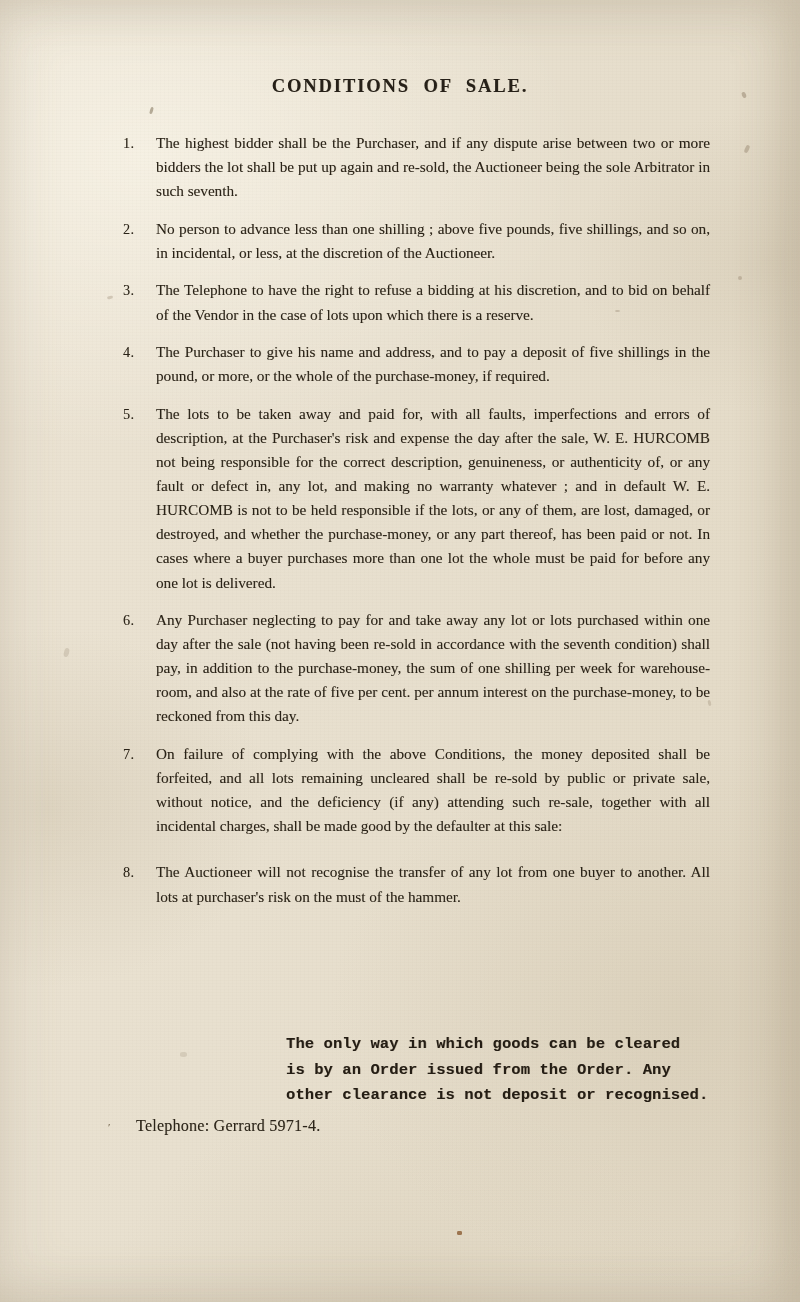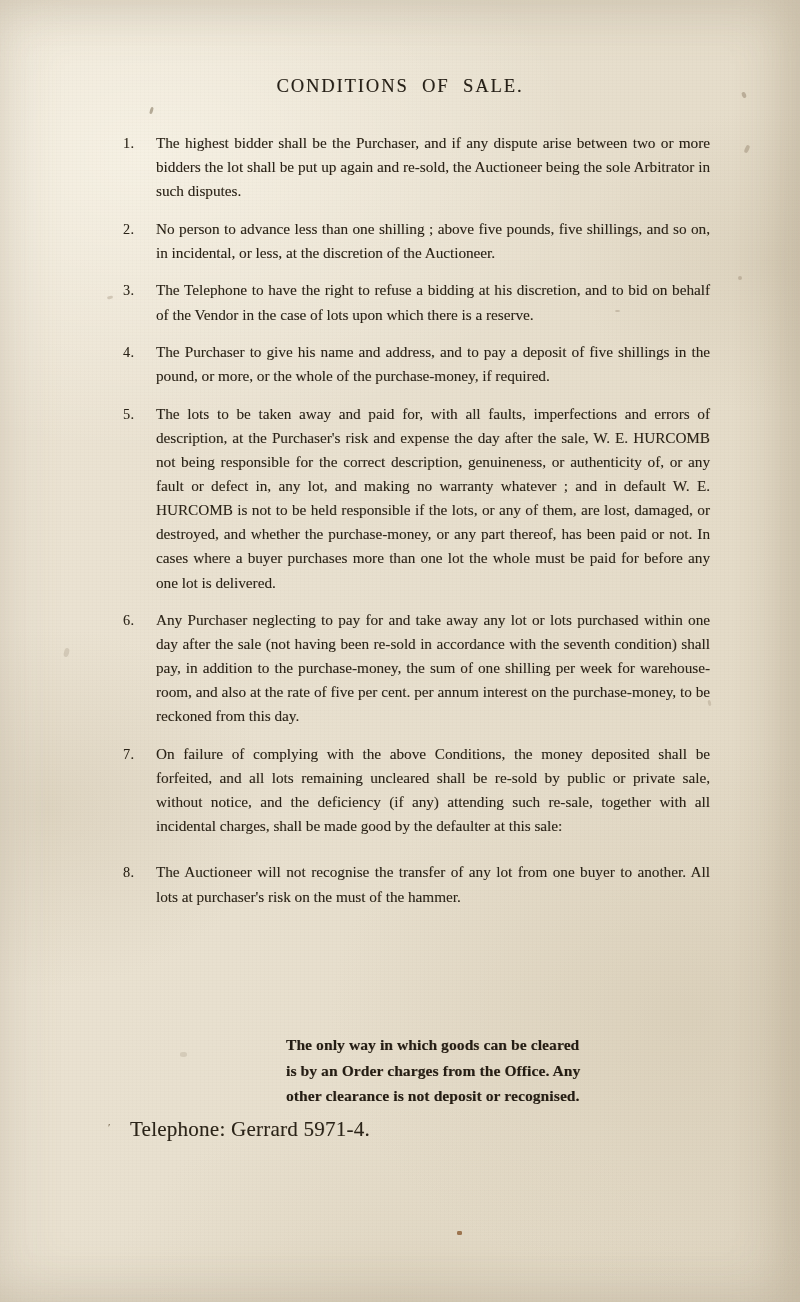"CONDITIONS OF SALE." .heading { font-weight: 400 -> 700 }
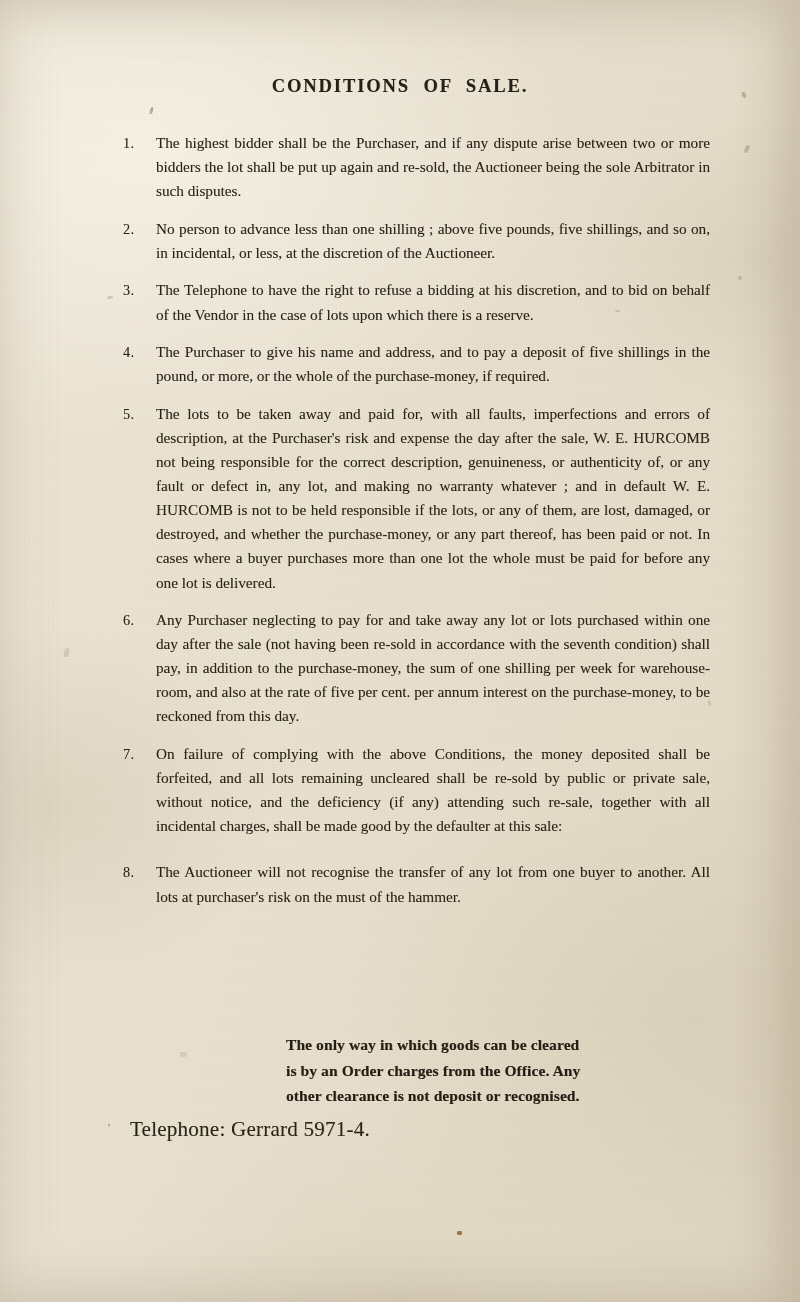"The highest bidder shall be" span.txt { text: disputes -> seventh }
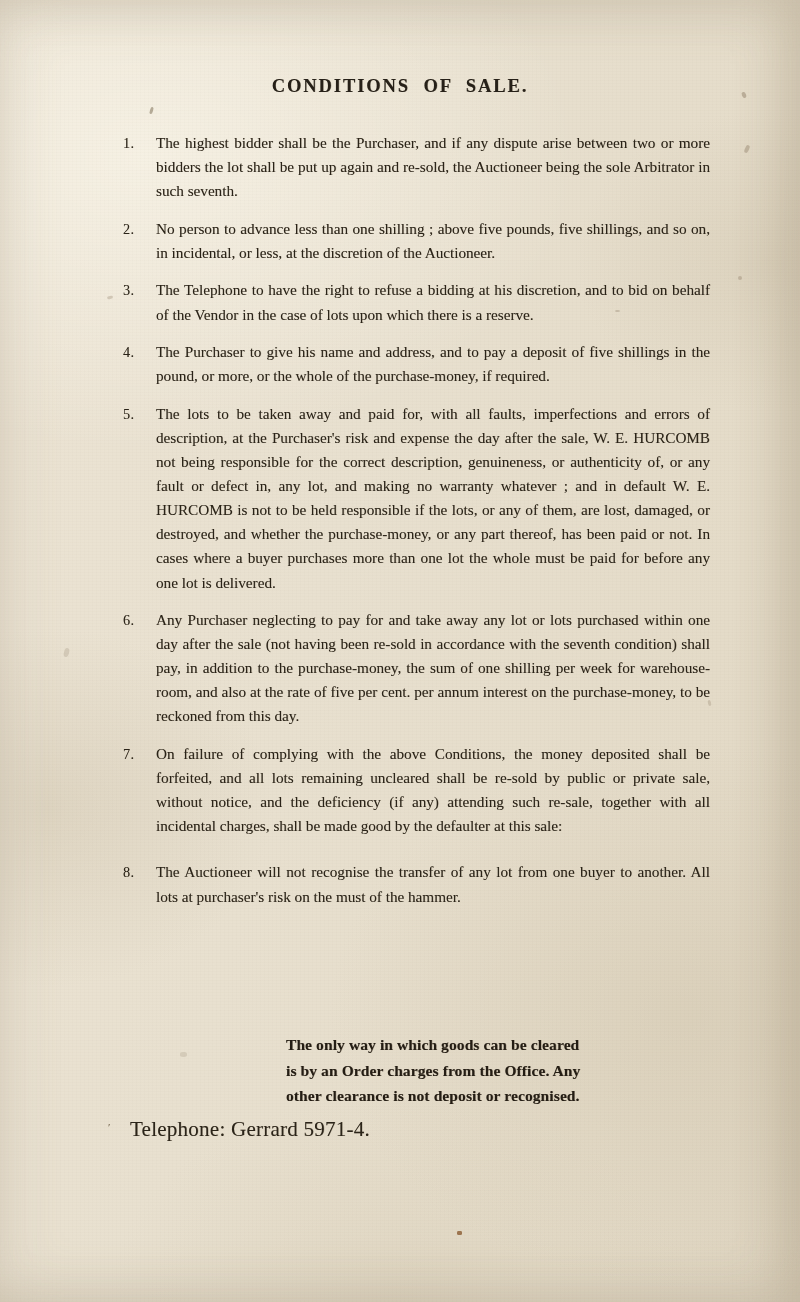"The only way in which" .bold-note .bline { font-family: none -> Liberation Mono, monospace }
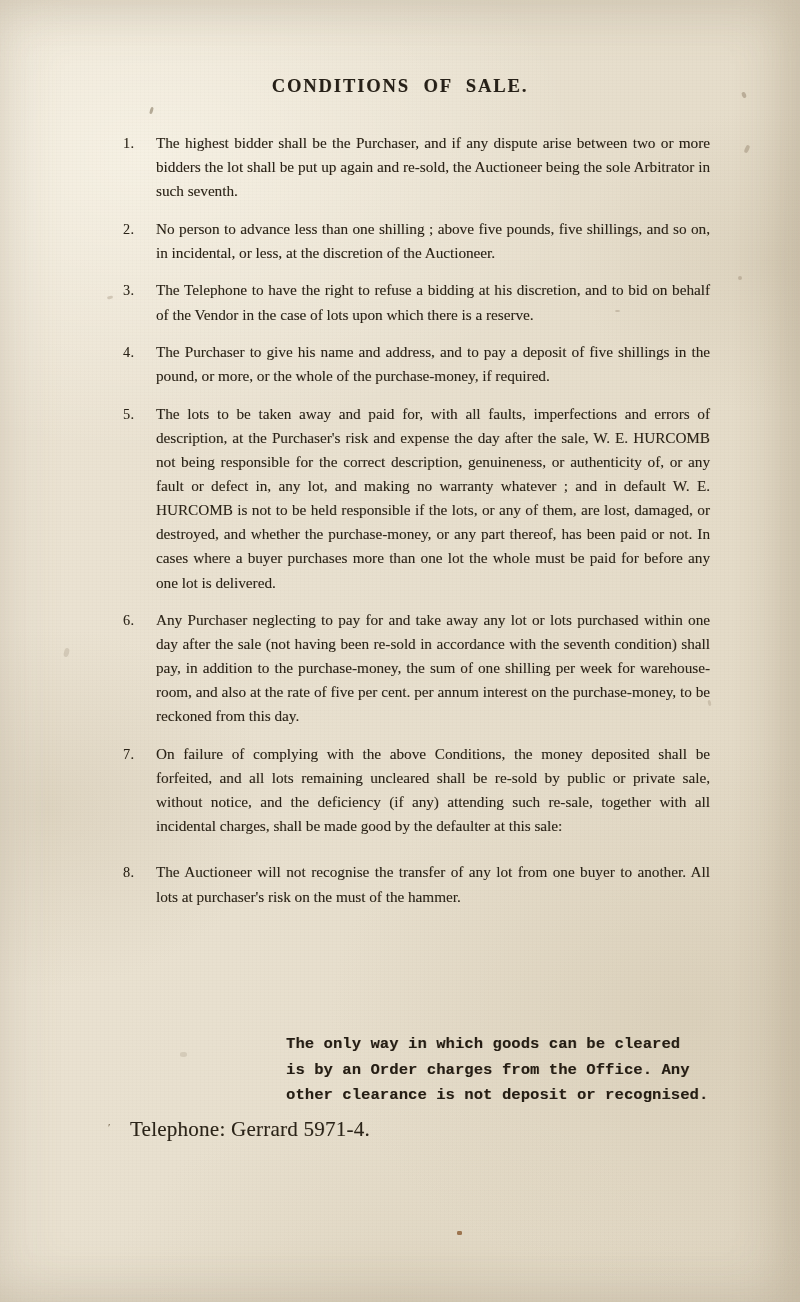"is by an Order charges" span.bline { text: charges from the Office -> issued from the Order }
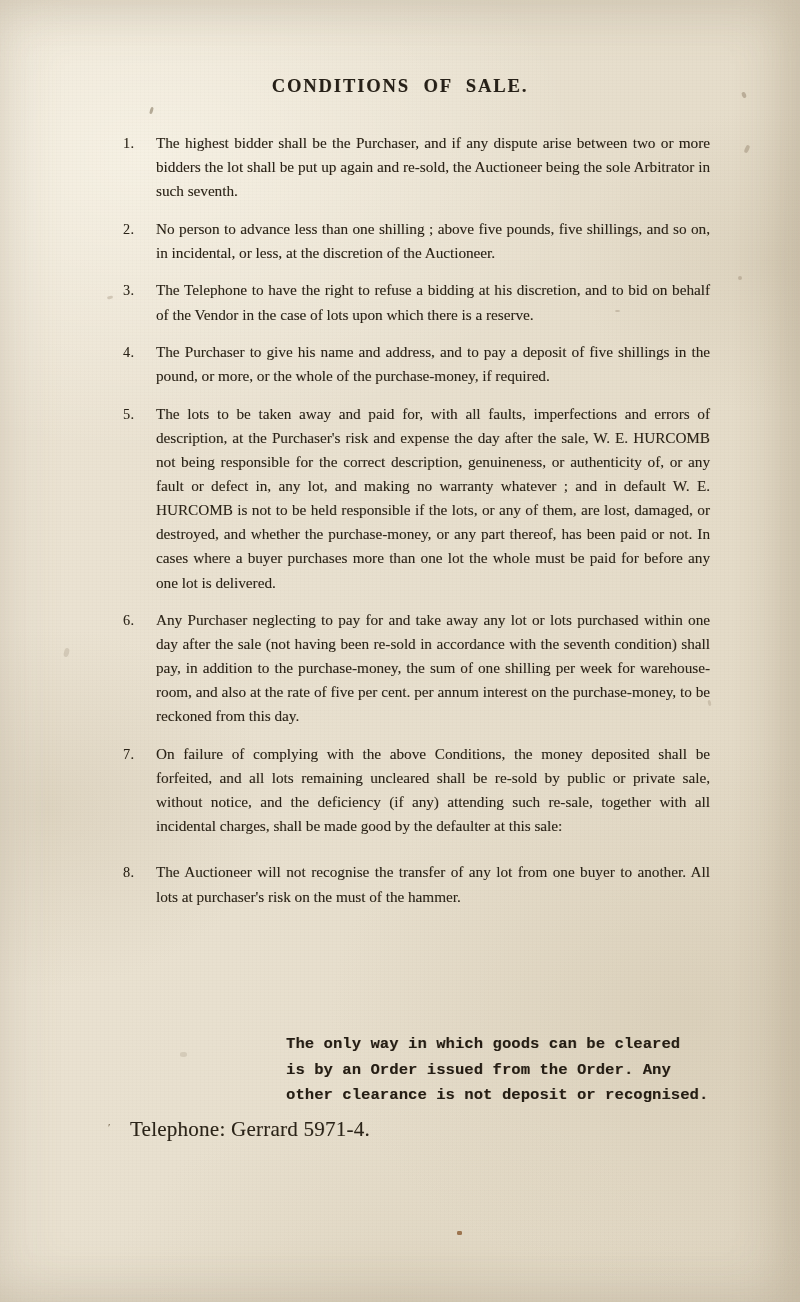"Telephone: Gerrard 5971-4." .telephone { font-size: 21px -> 16px; left: 130px -> 136px }
